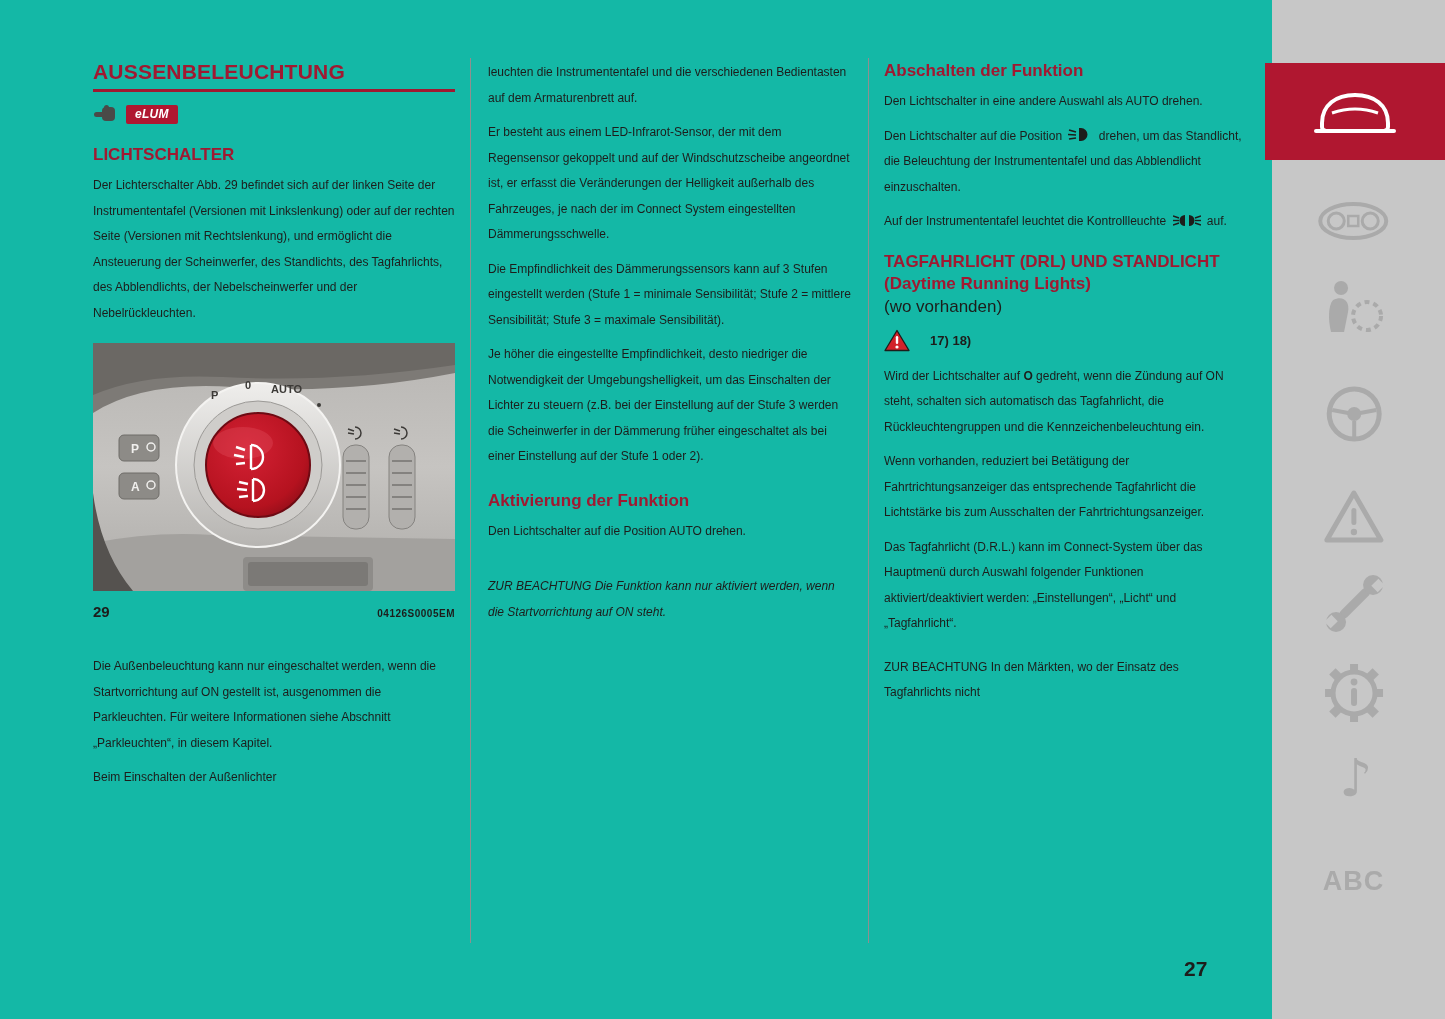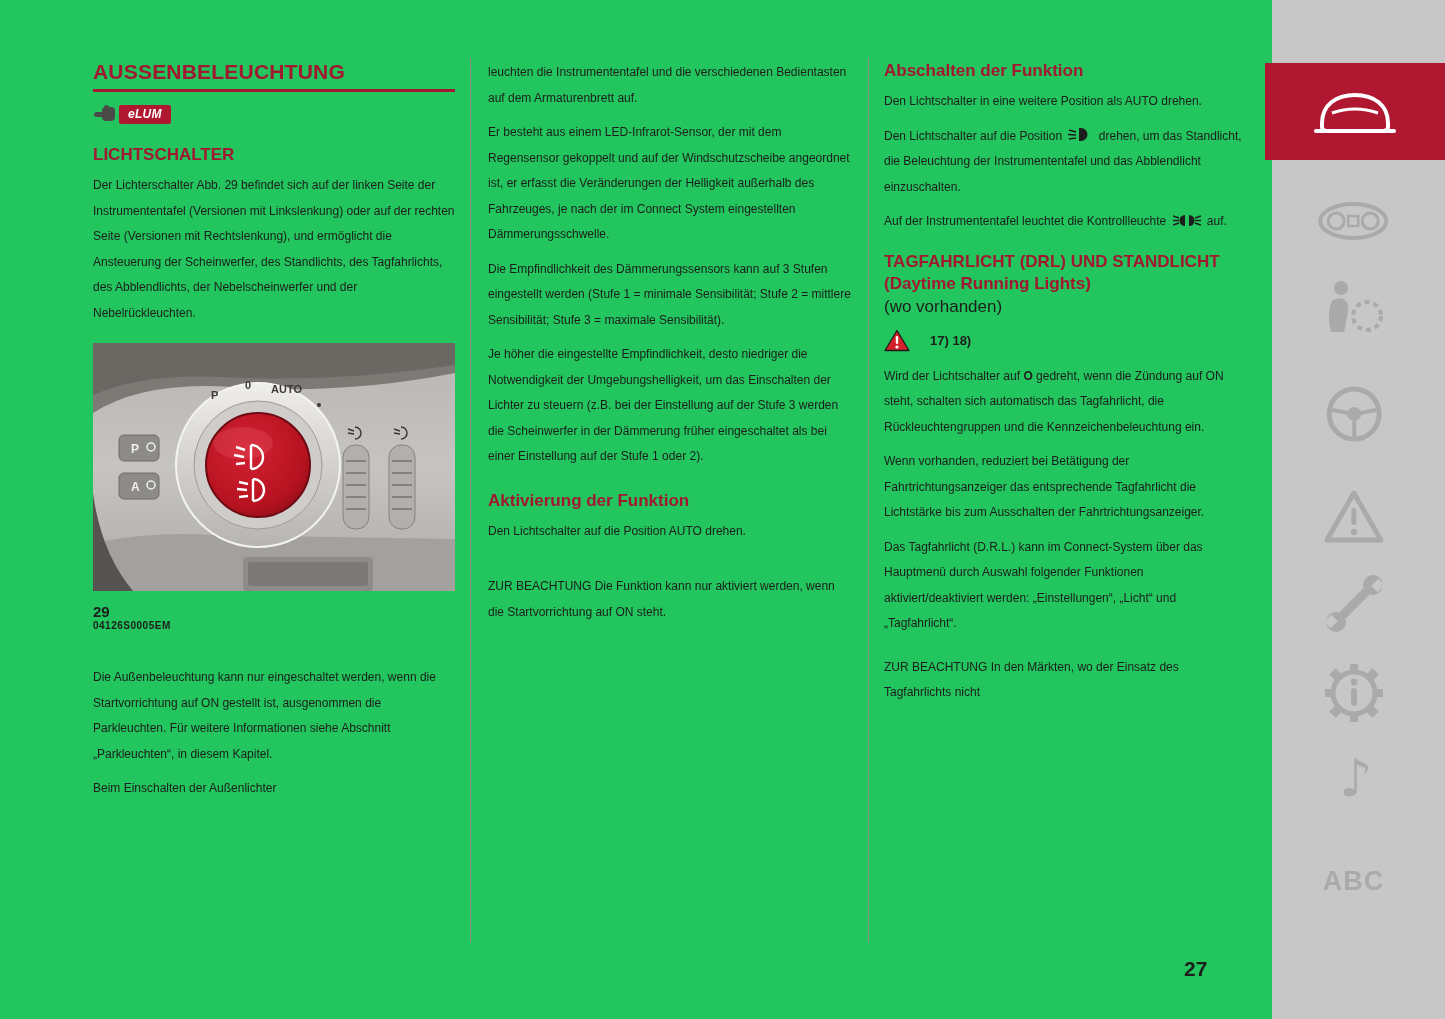"AUSSENBELEUCHTUNG" .page { background: #22c55e -> #14b8a6 }
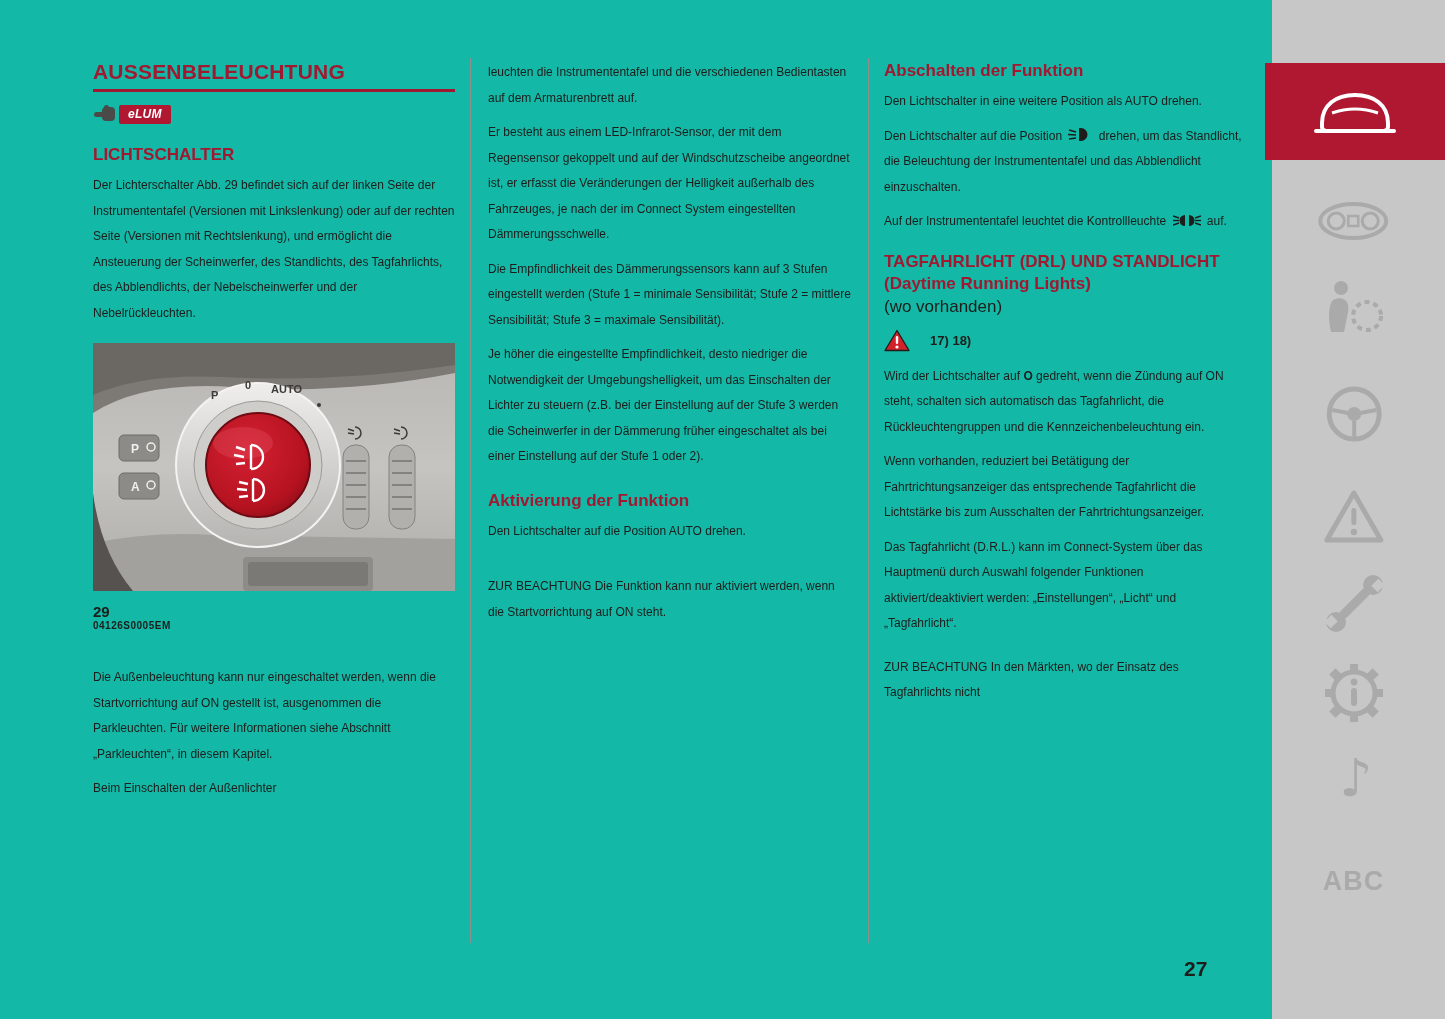"Den Lichtschalter in eine weitere" p.body { text: weitere Position -> andere Auswahl }
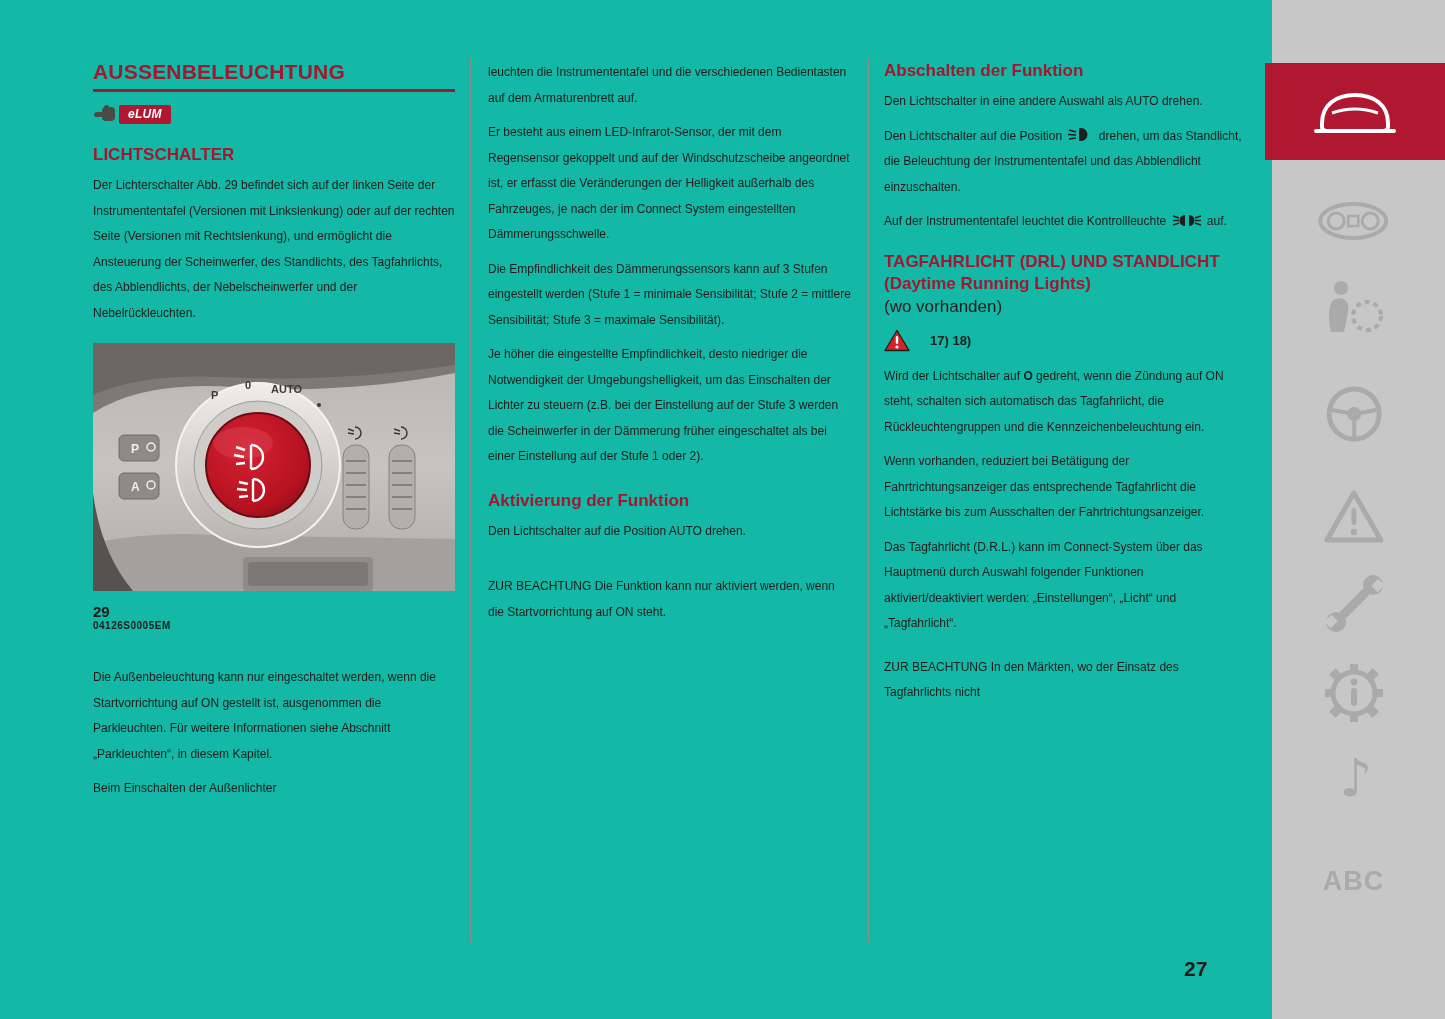"eLUM" .badge-row { gap: none -> 7px }
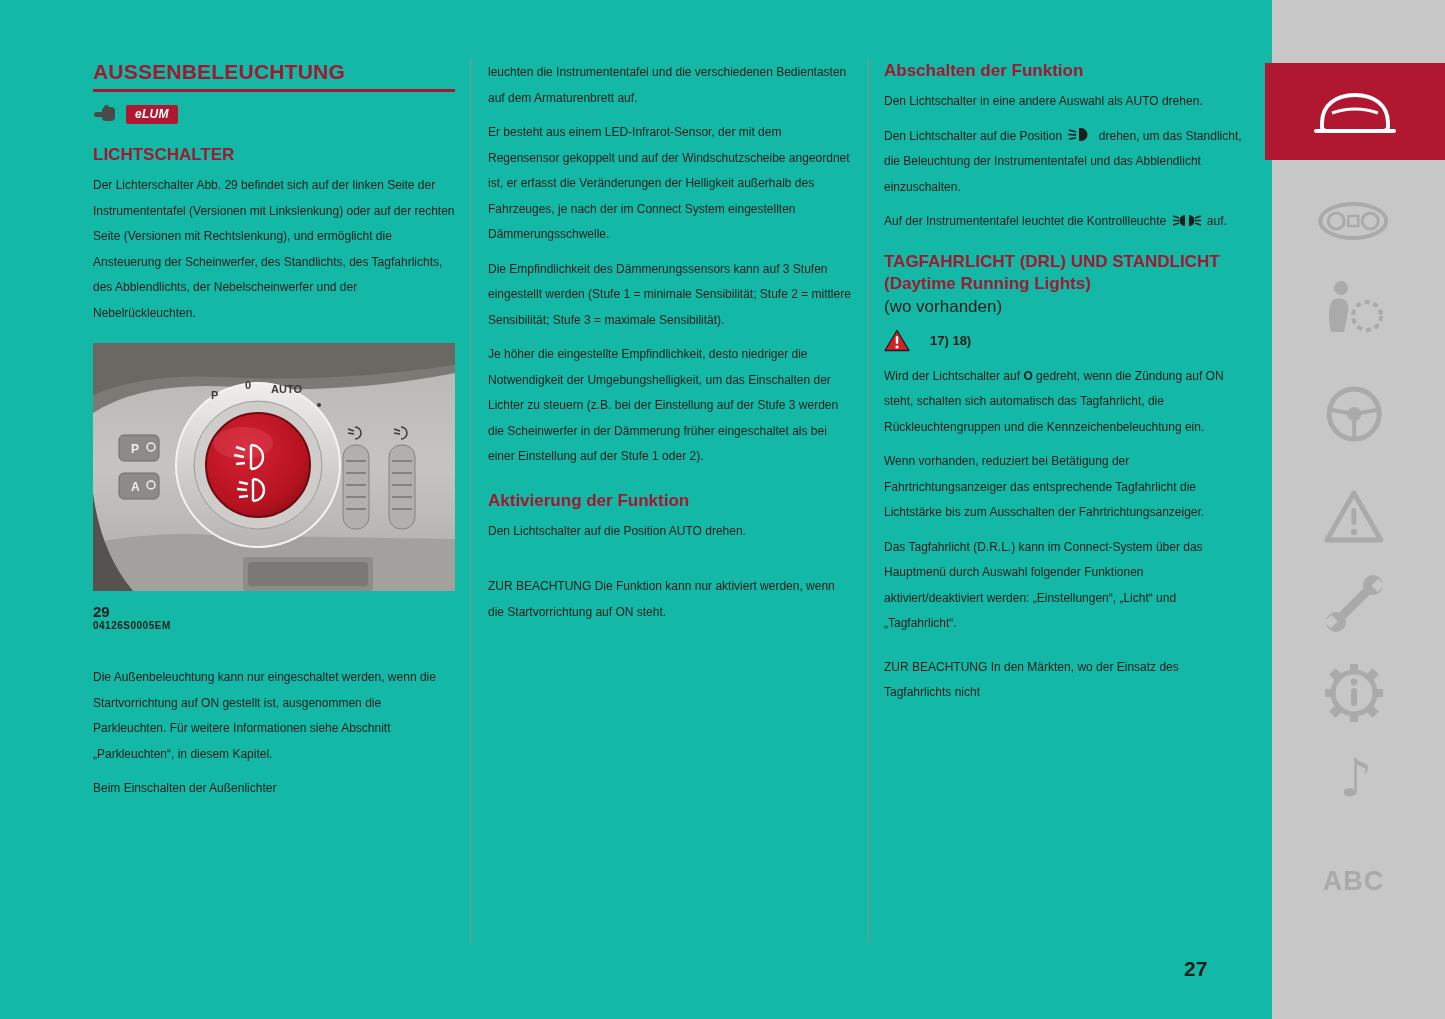"ZUR BEACHTUNG Die Funktion kann" p.body { font-style: none -> italic }
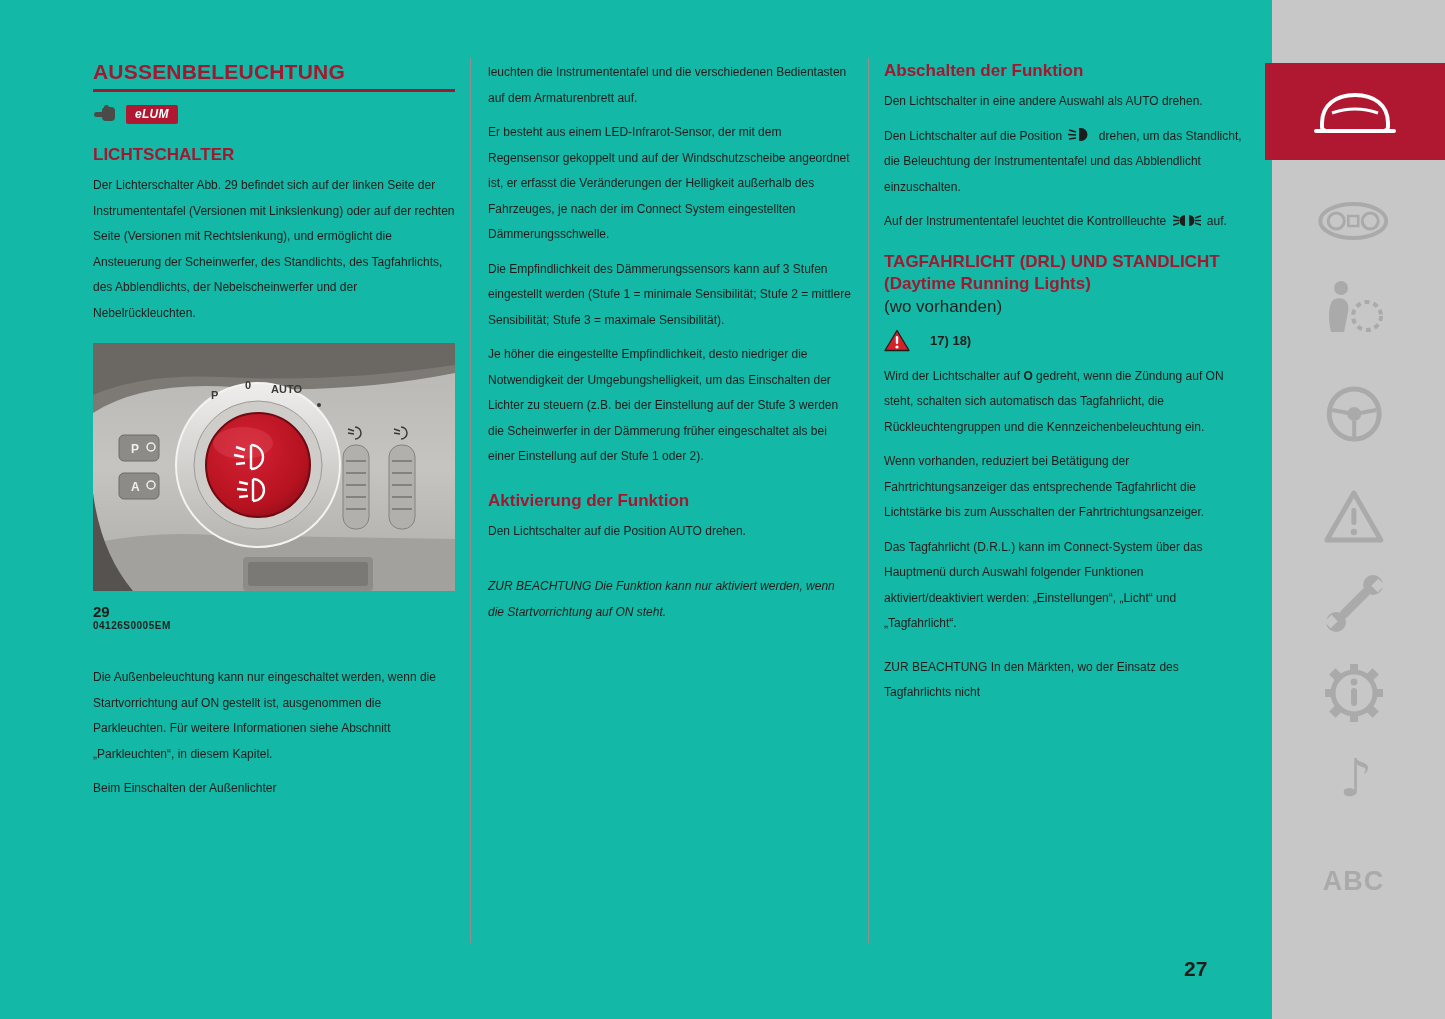"29" .fig-caption { flex-direction: column -> none }
